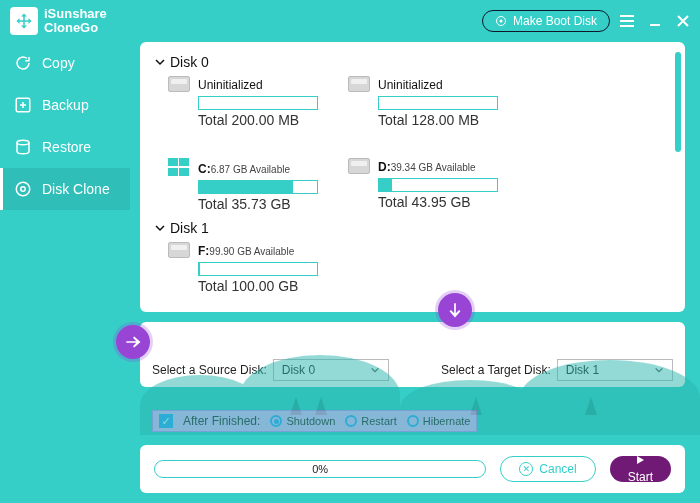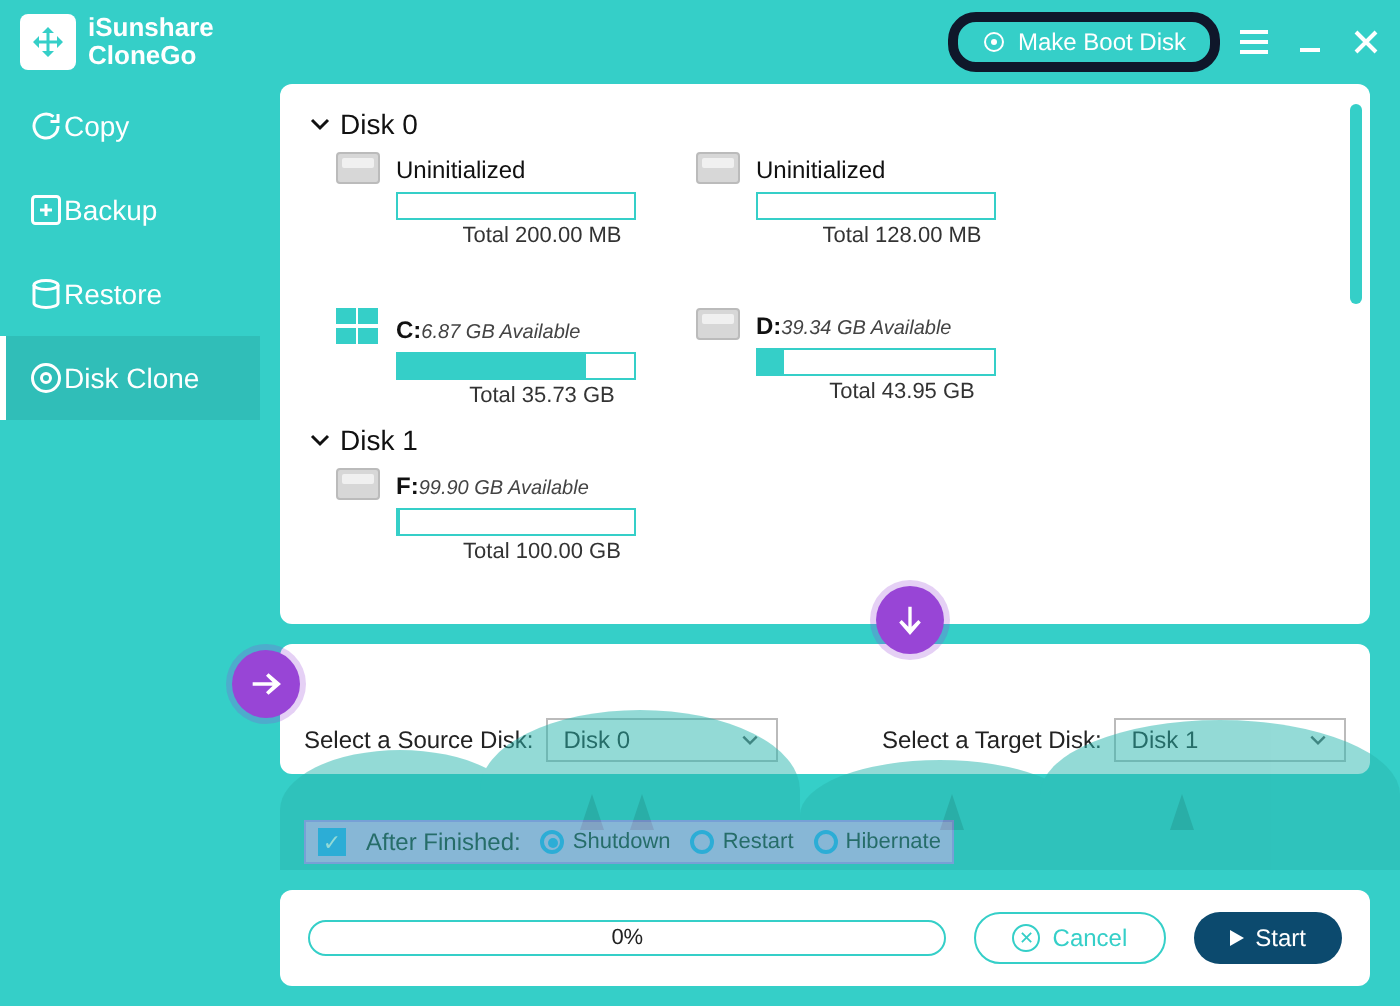"Make Boot Disk" .boot-btn { border: 5px solid #0f172a -> 1px solid #0f172a }
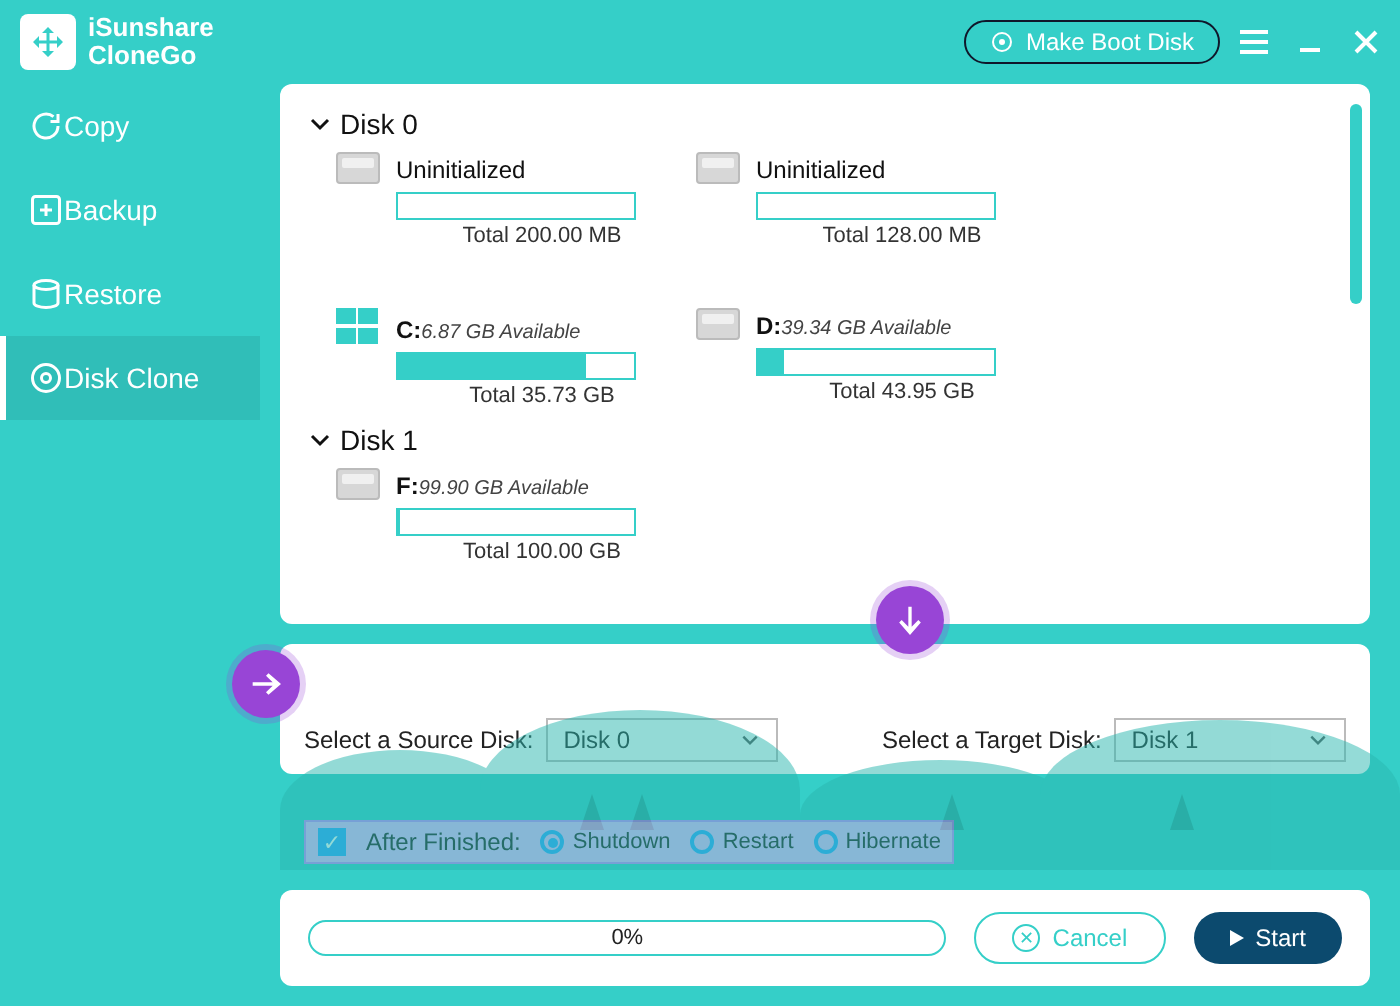"Copy" .side-item { gap: none -> 10px }
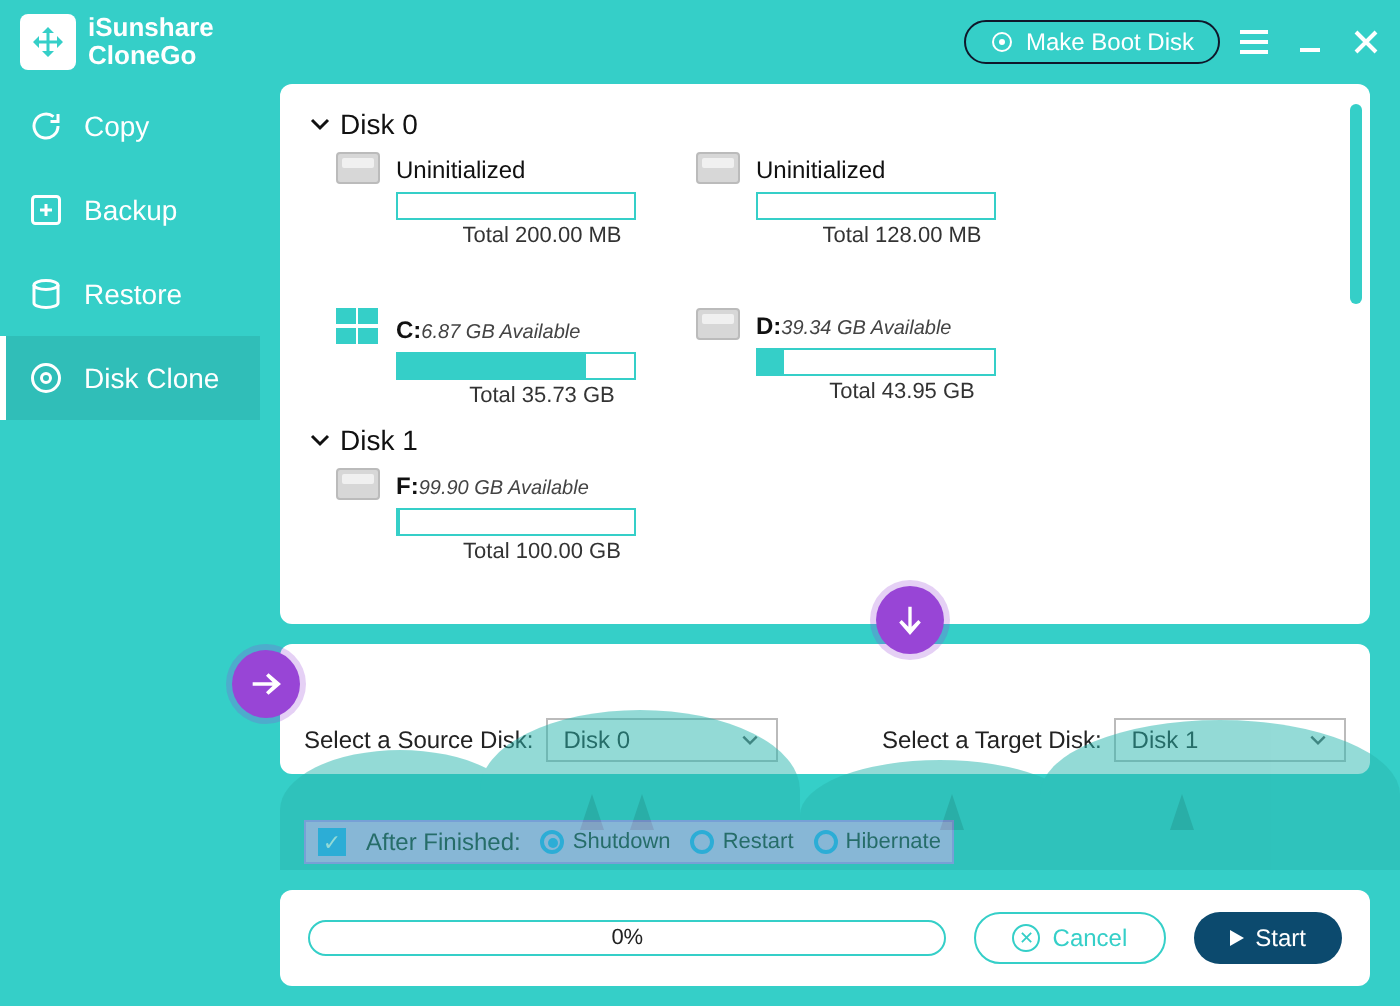"Uninitialized" .part { text-align: center -> none }
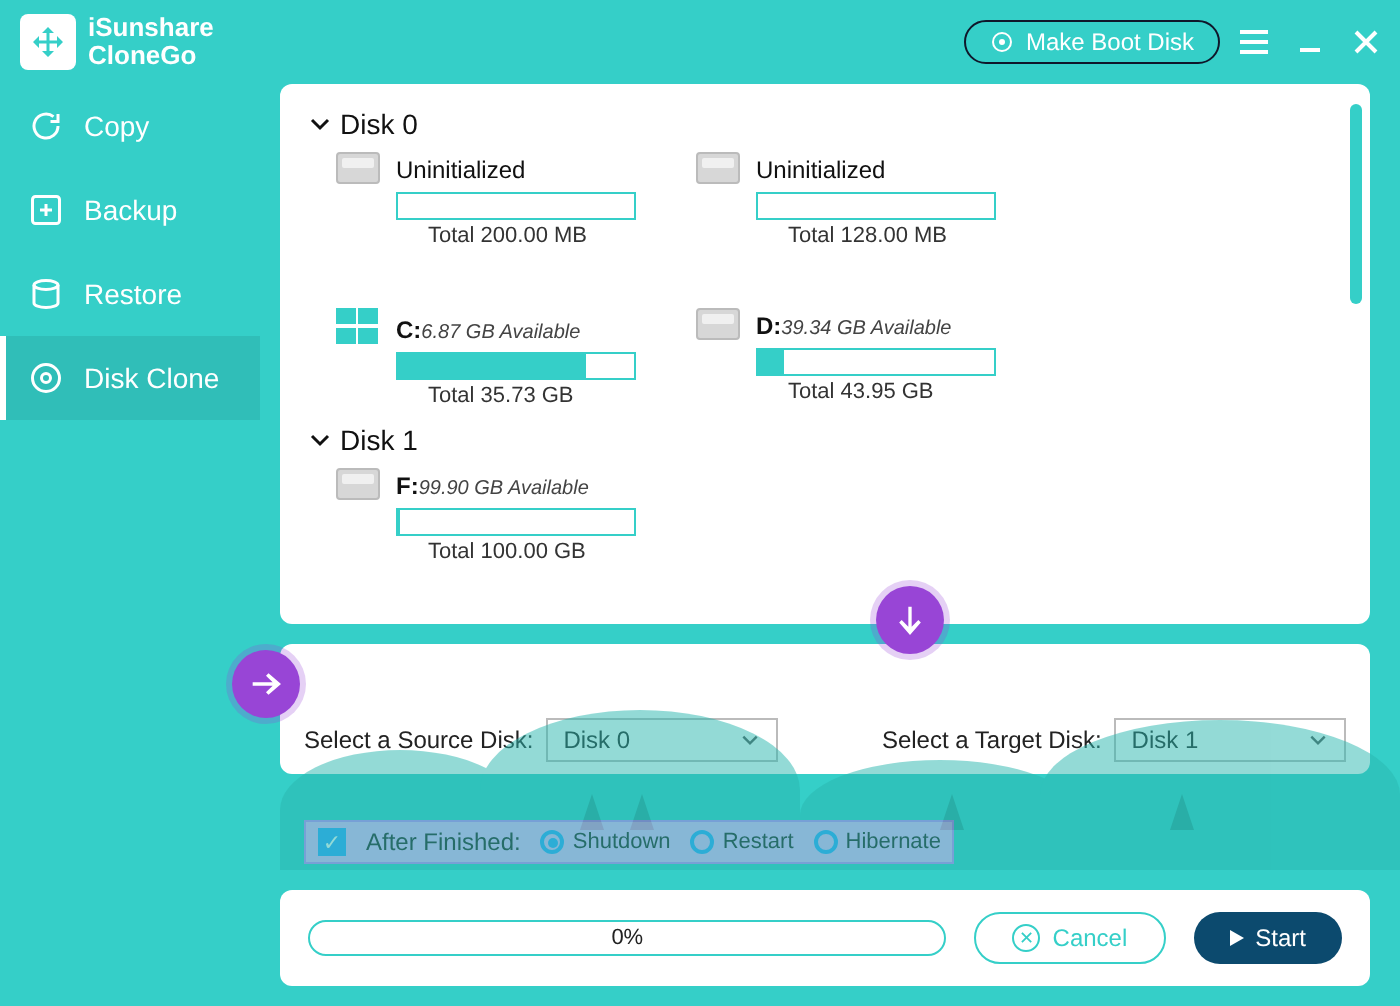"Total 200.00 MB" .total { font-size: 11px -> 14px; margin-left: 46px -> 30px }
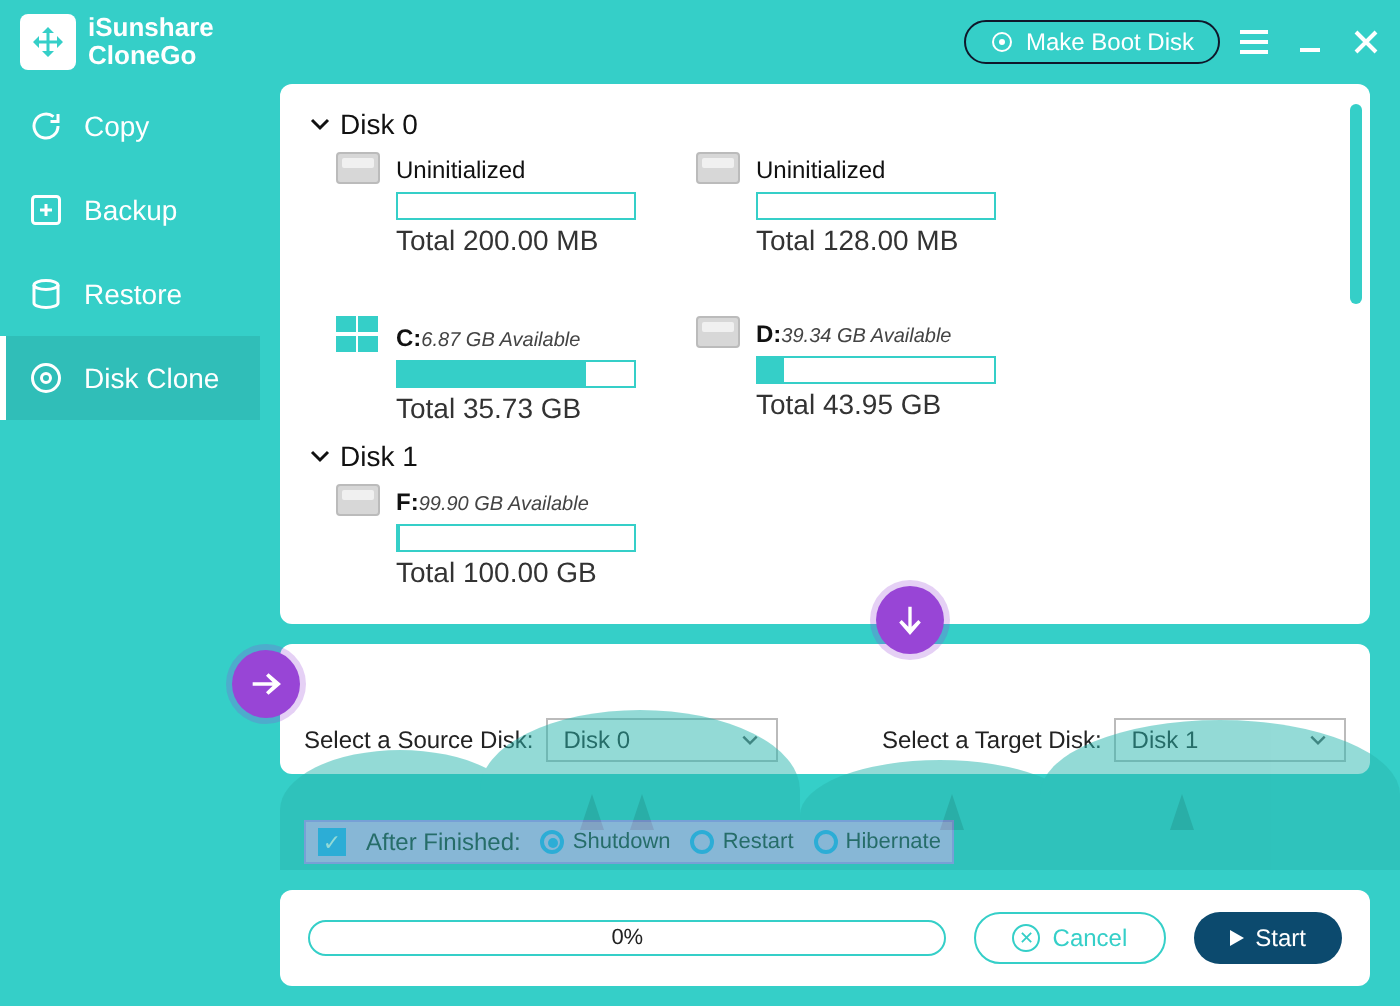"6.87 GB Available" .plabel .avail { font-style: italic -> none }
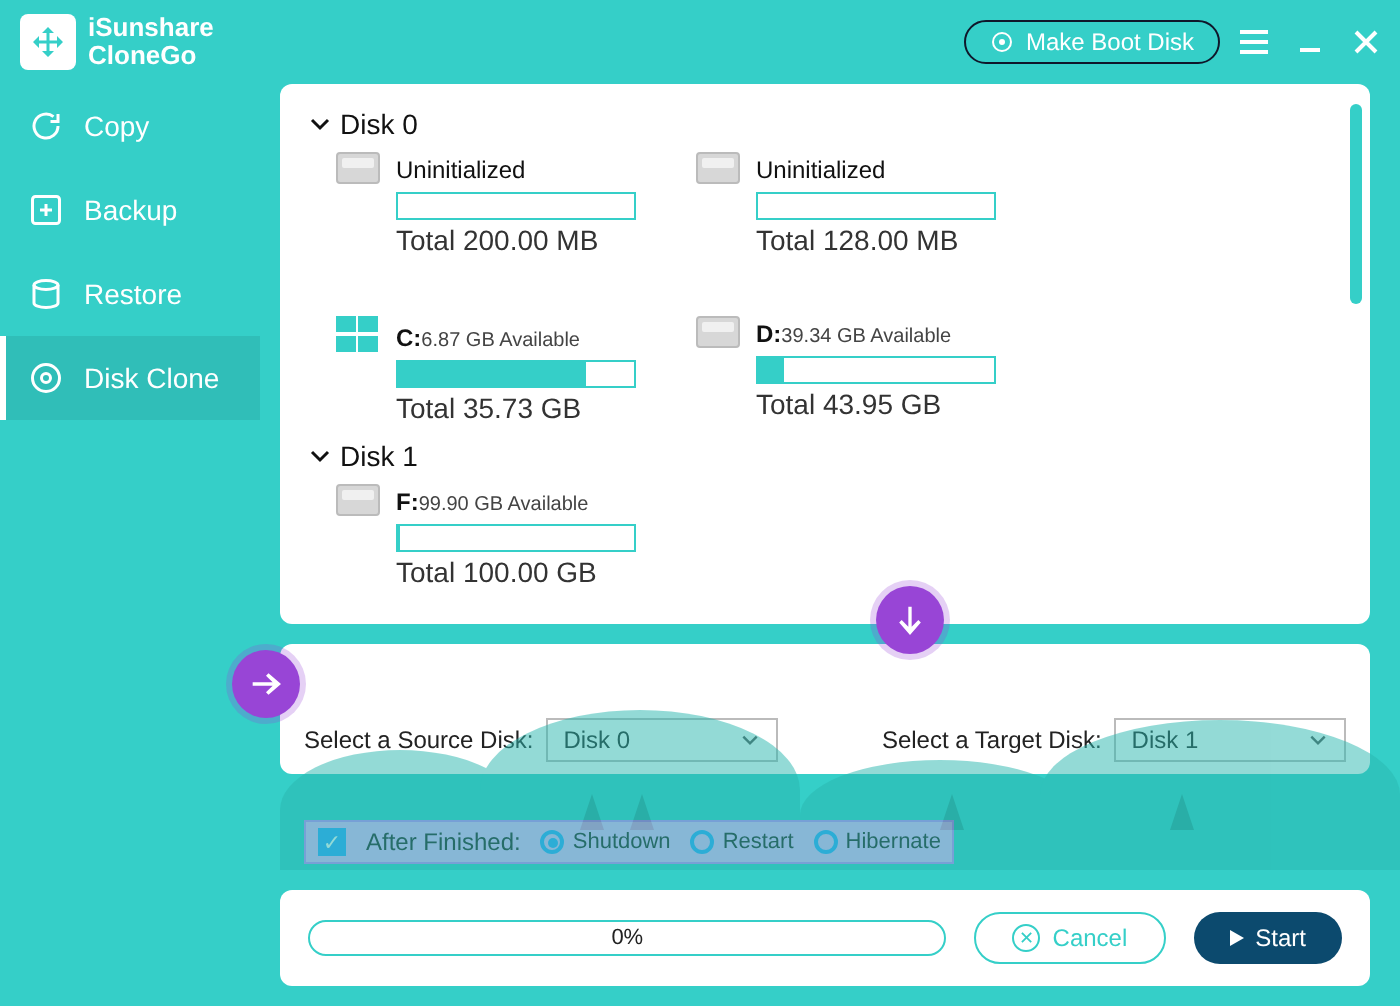"Start" .start { background: #0c4a6e -> #701a75; flex-direction: none -> column }
